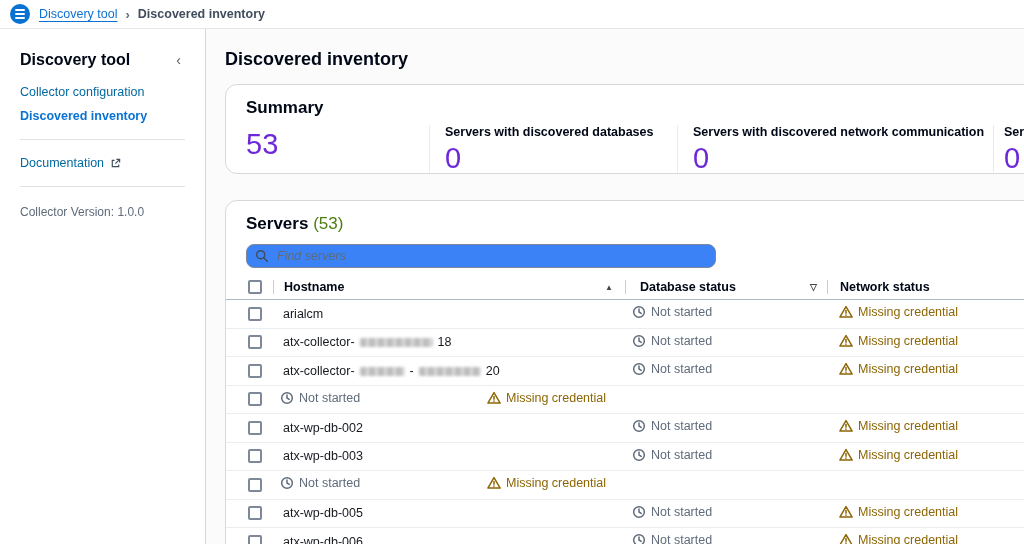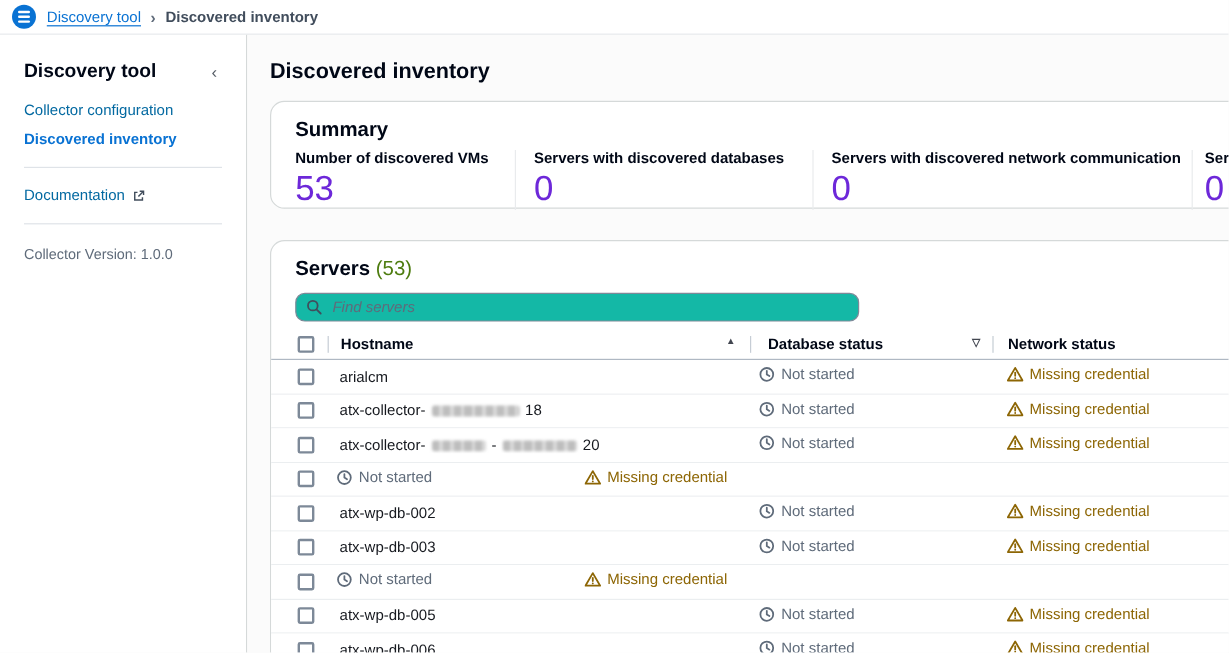"Number of discovered VMs" div.m-label { html: <div>Number of discovered VMs</div> -> none }
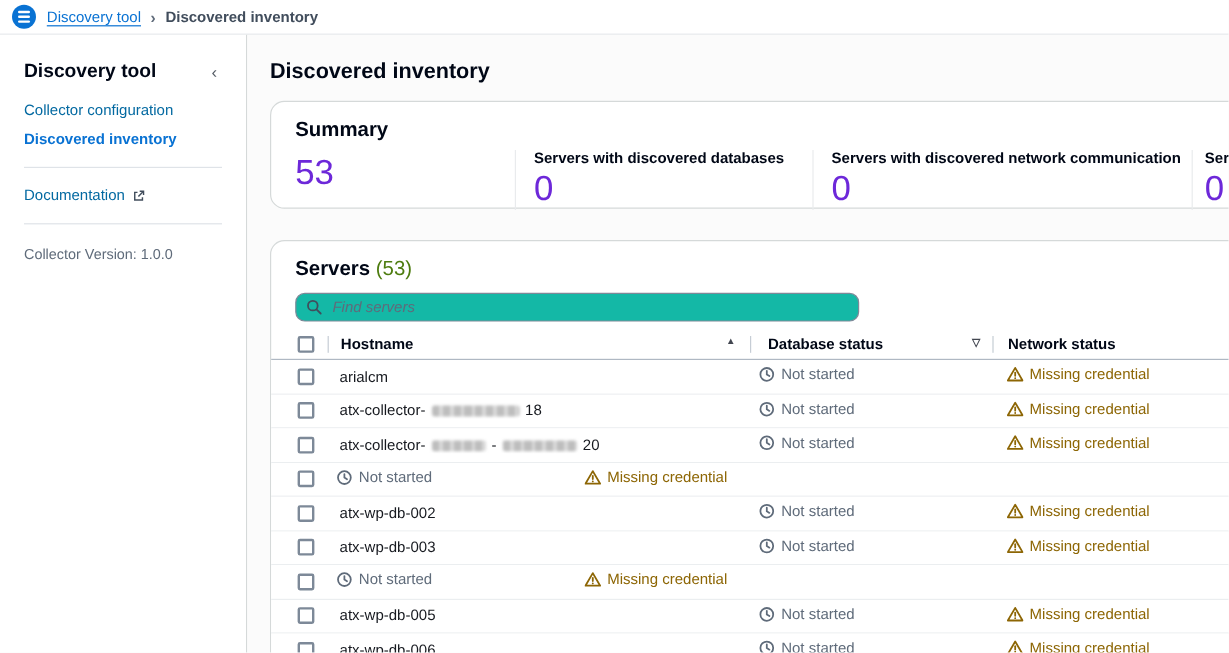"Find servers" .search-input { background: #14b8a6 -> #3b82f6 }
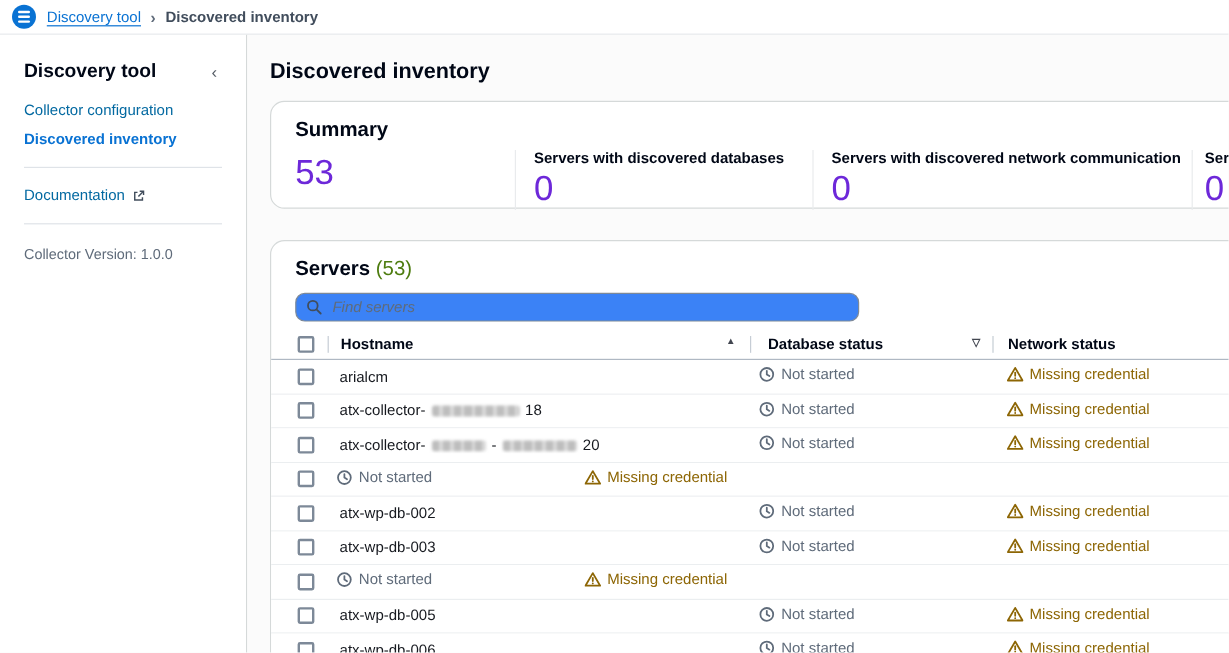"Hostname" .th { align-items: flex-start -> center }
